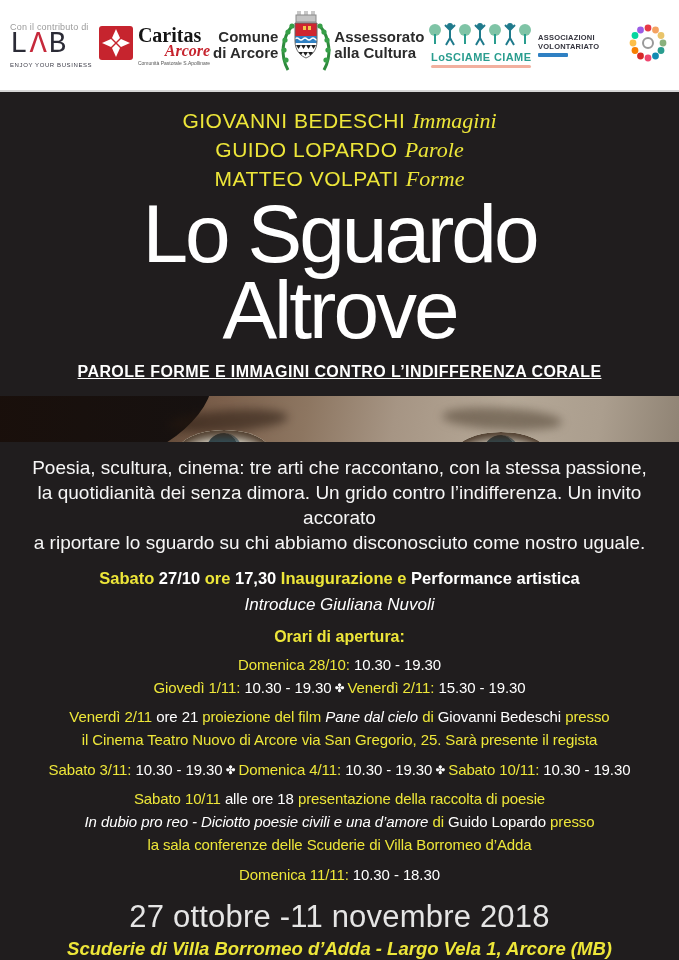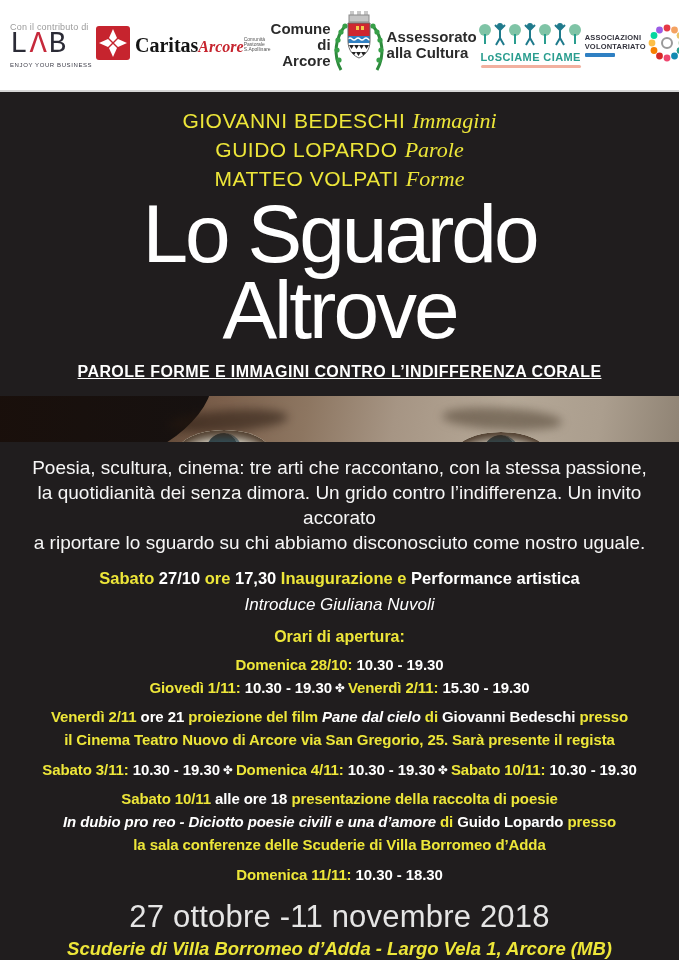"Caritas" .caritas-txt { flex-direction: row -> column }
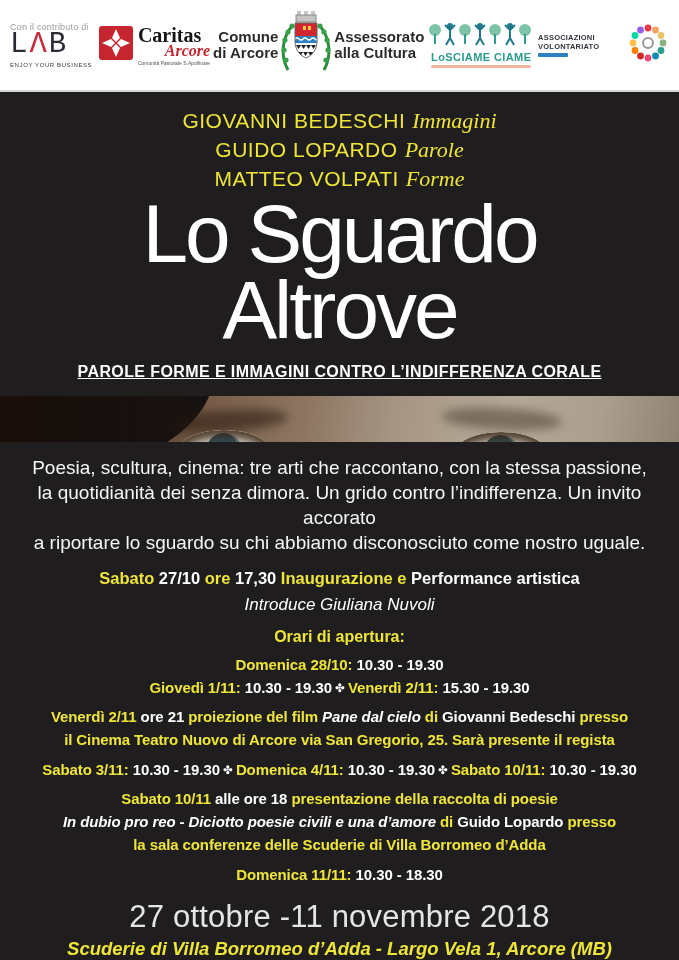"Domenica 28/10: 10.30 - 19.30" .sched-line { font-weight: bold -> normal }
